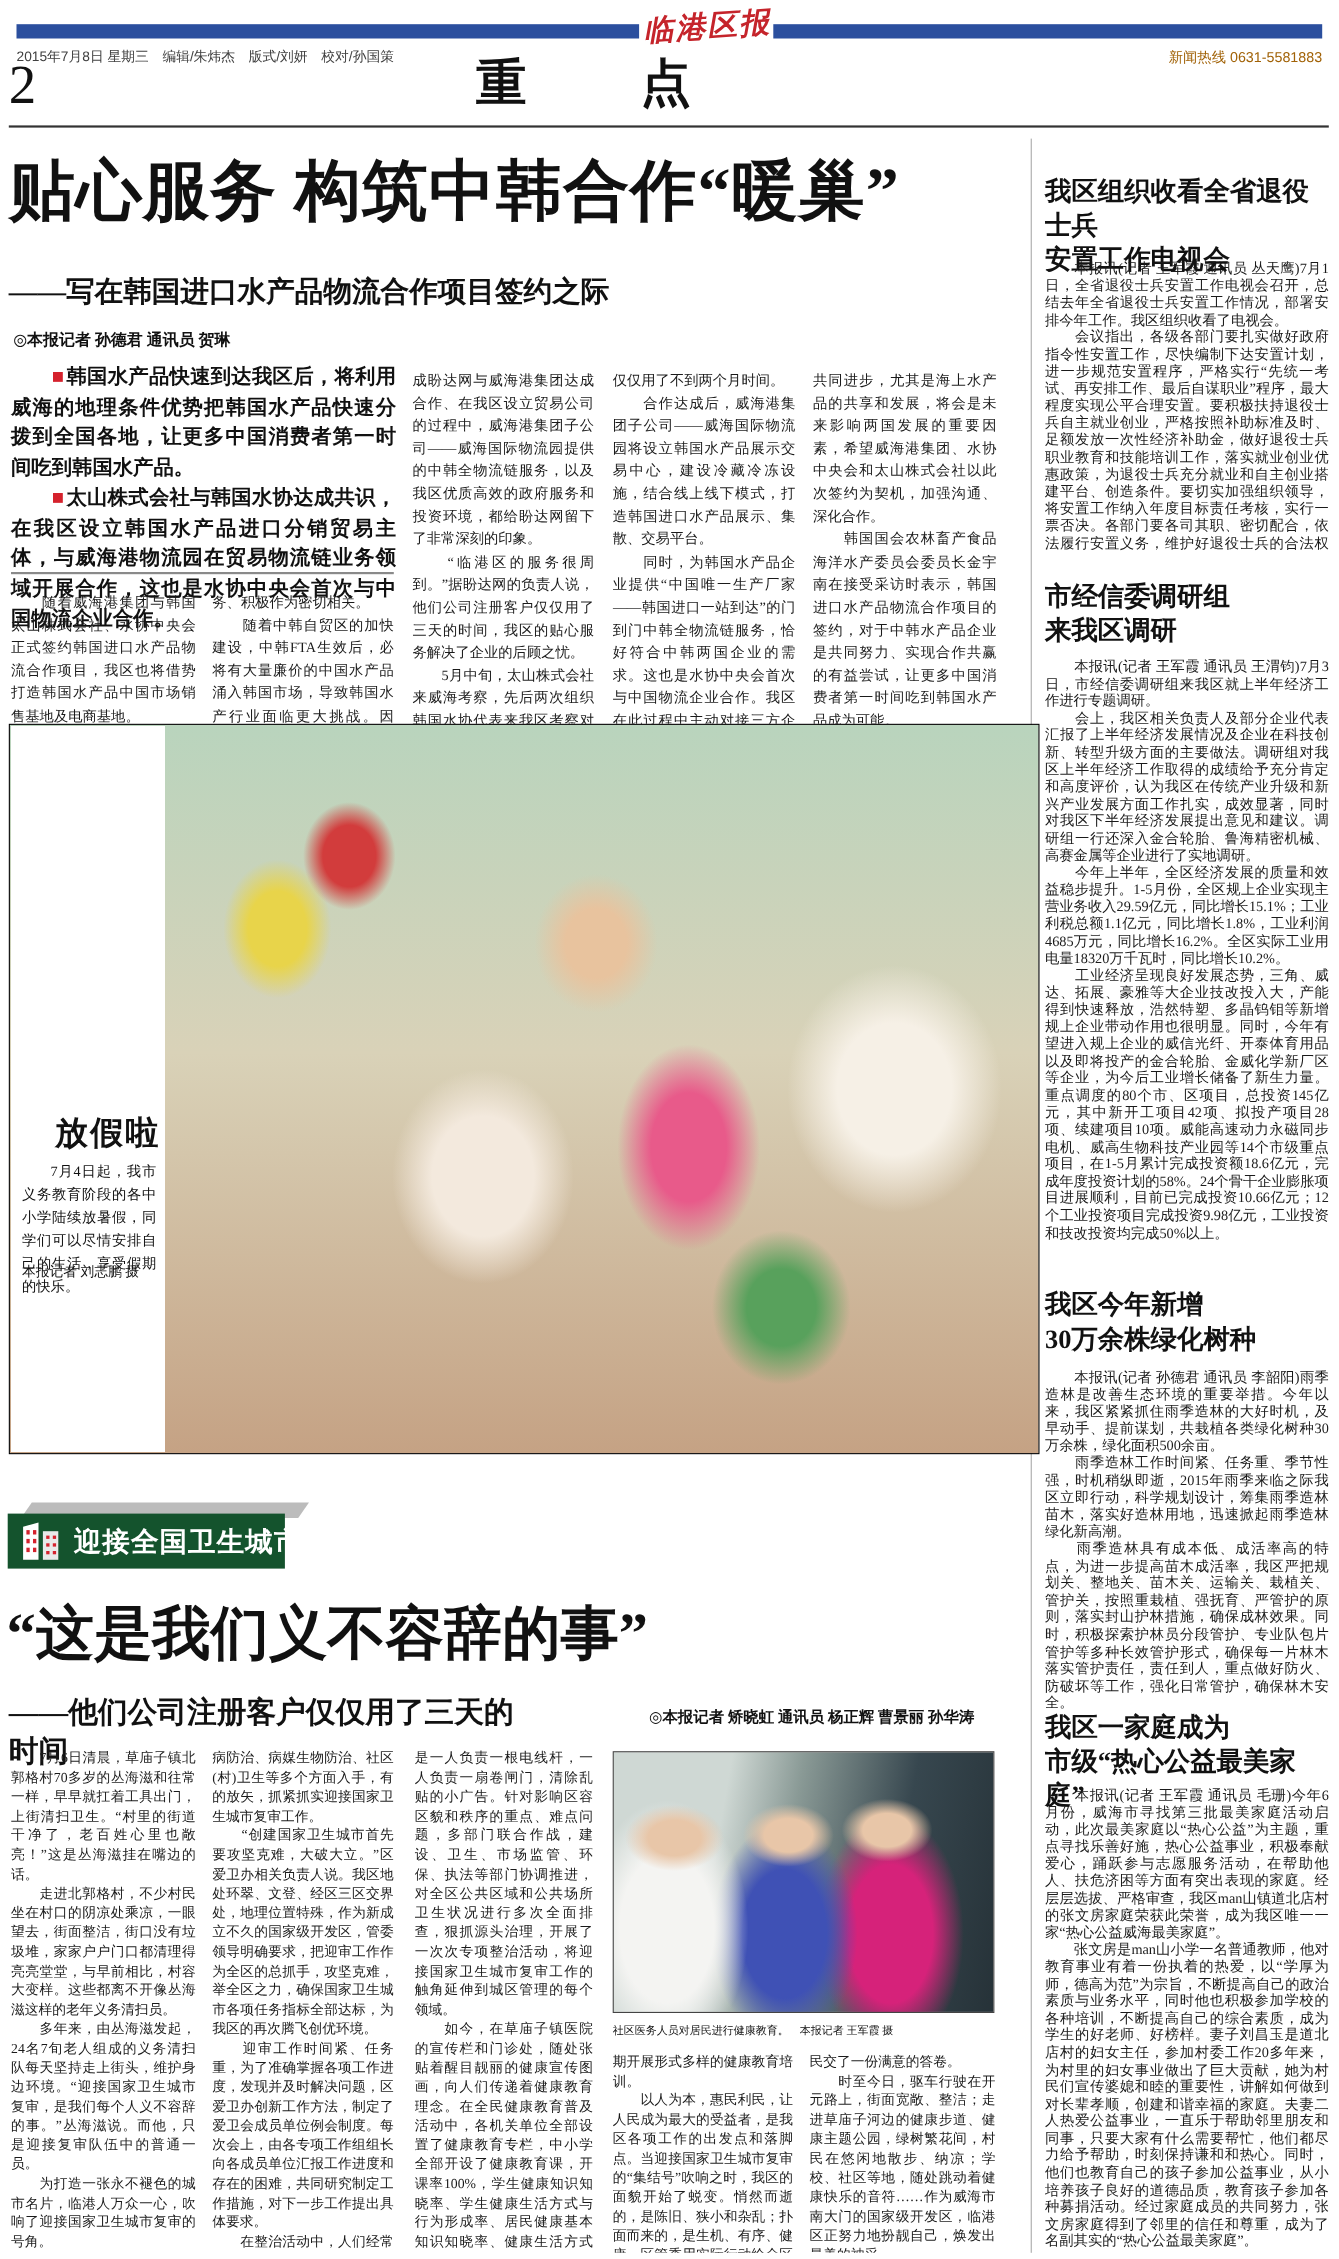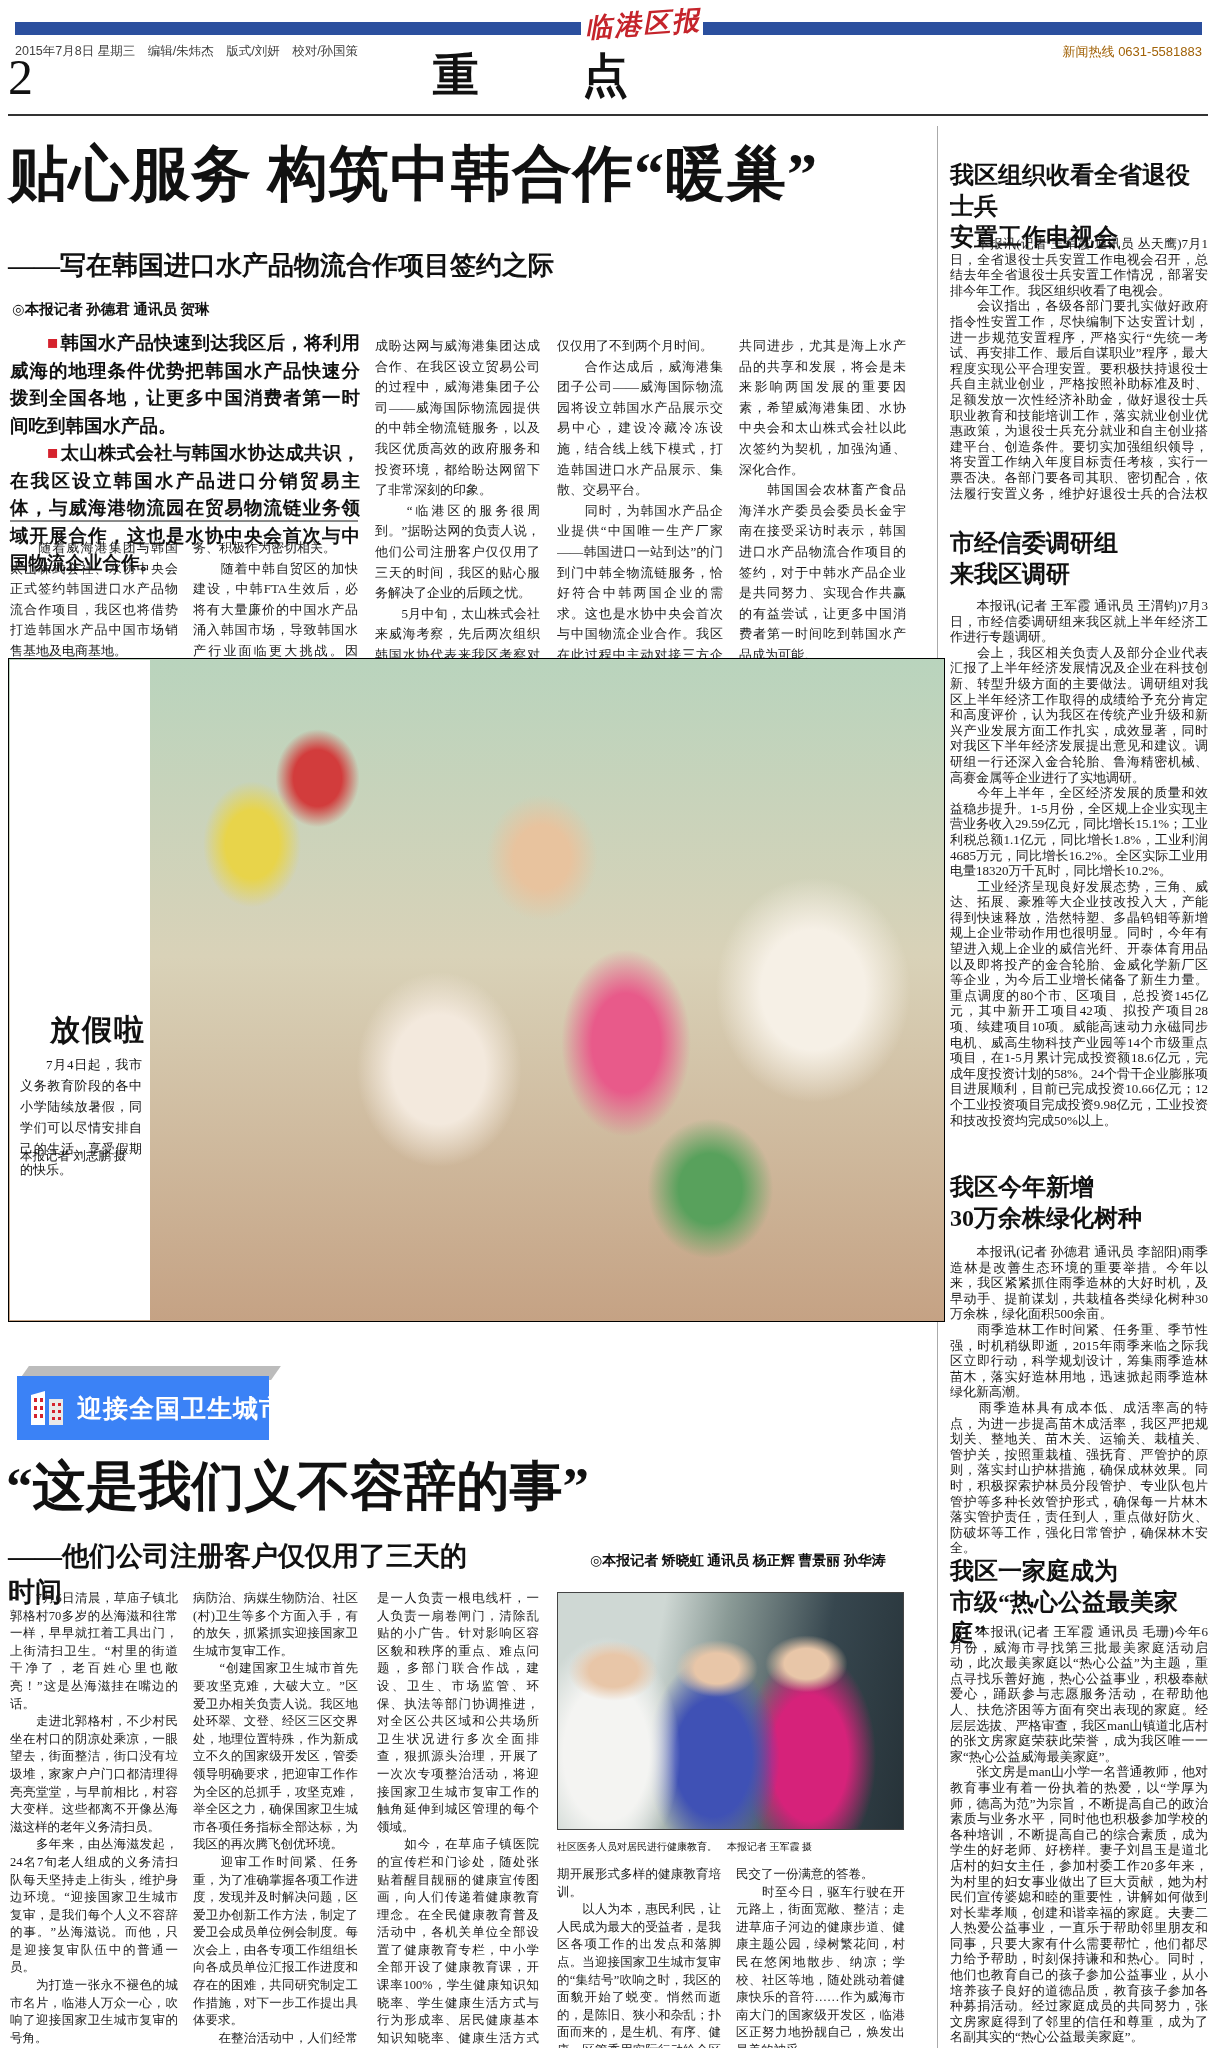"迎接全国卫生城市复审" .banner { background: #3b82f6 -> #14532d; height: 64px -> 50px; left: 17px -> 7px }
